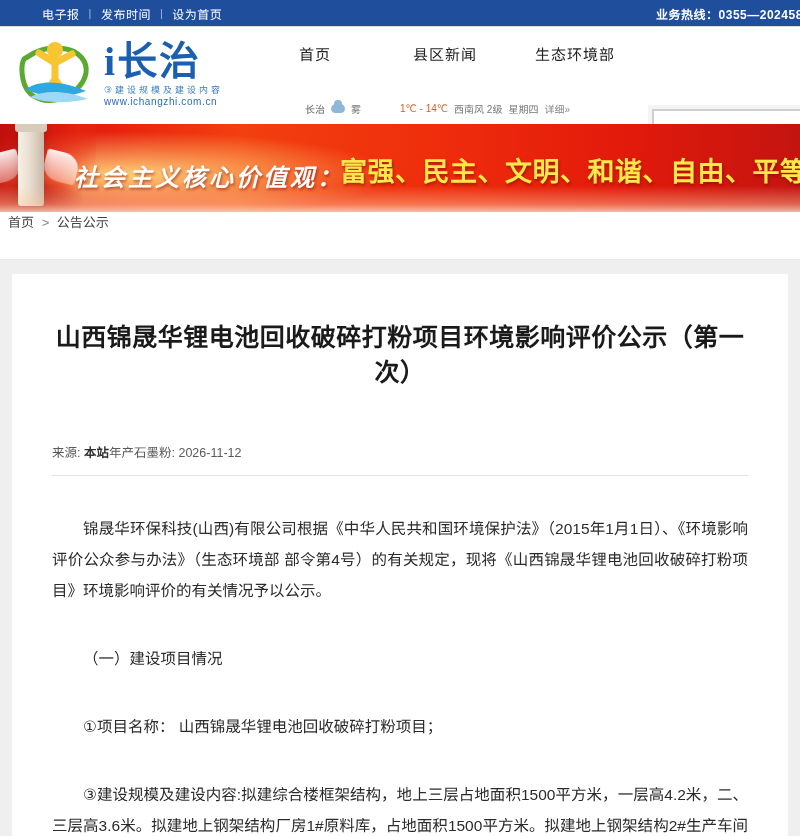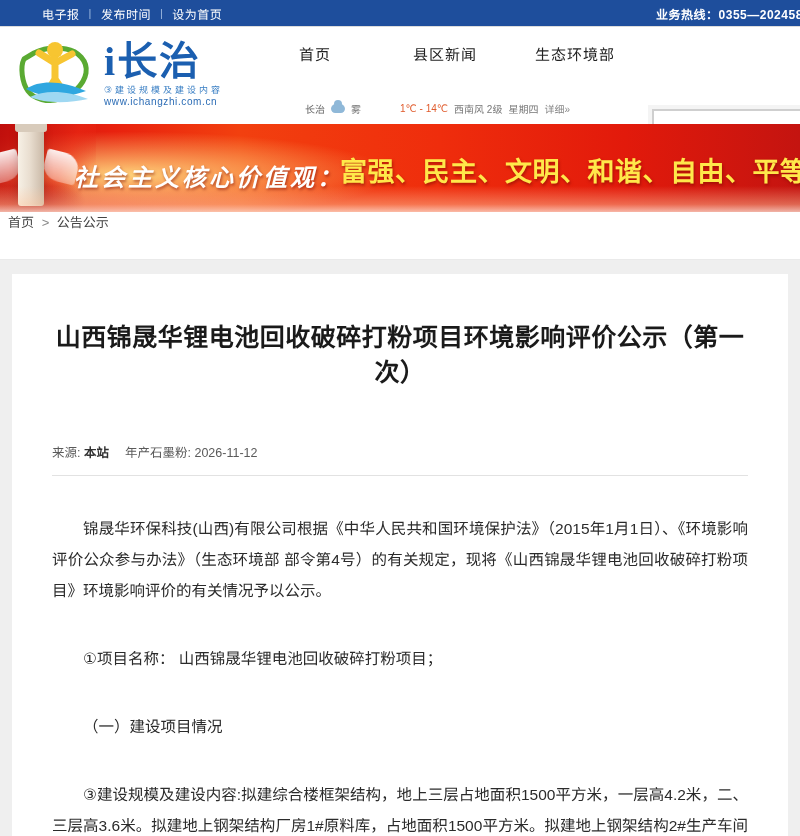"来源: 本站" .art-meta { gap: 16px -> 0 }
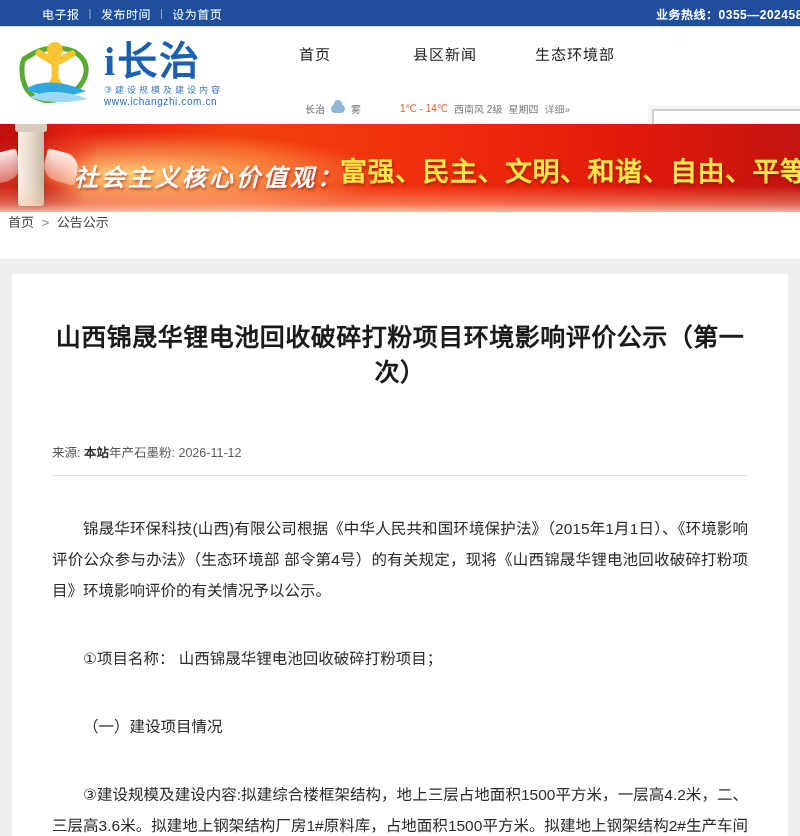"①项目名称： 山西锦晟华锂电池回收破碎打粉项目；" p.indent { order: before "（一）建设项目情况" -> after "（一）建设项目情况" }
